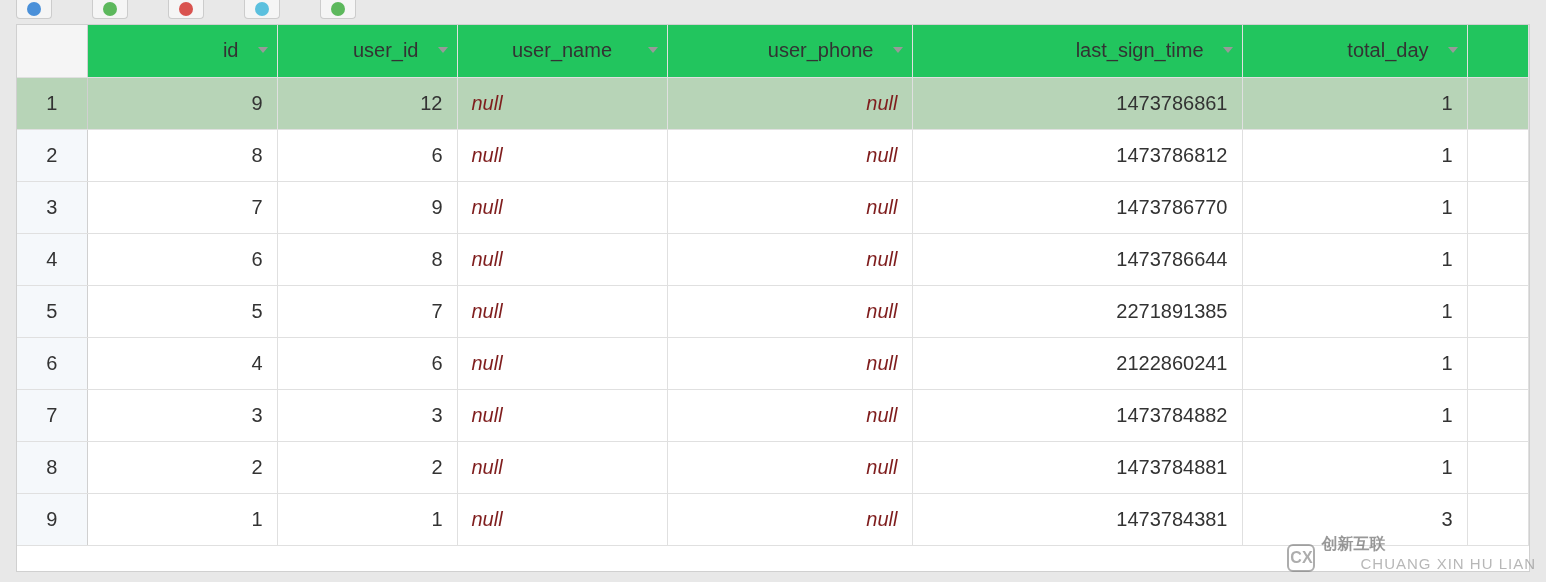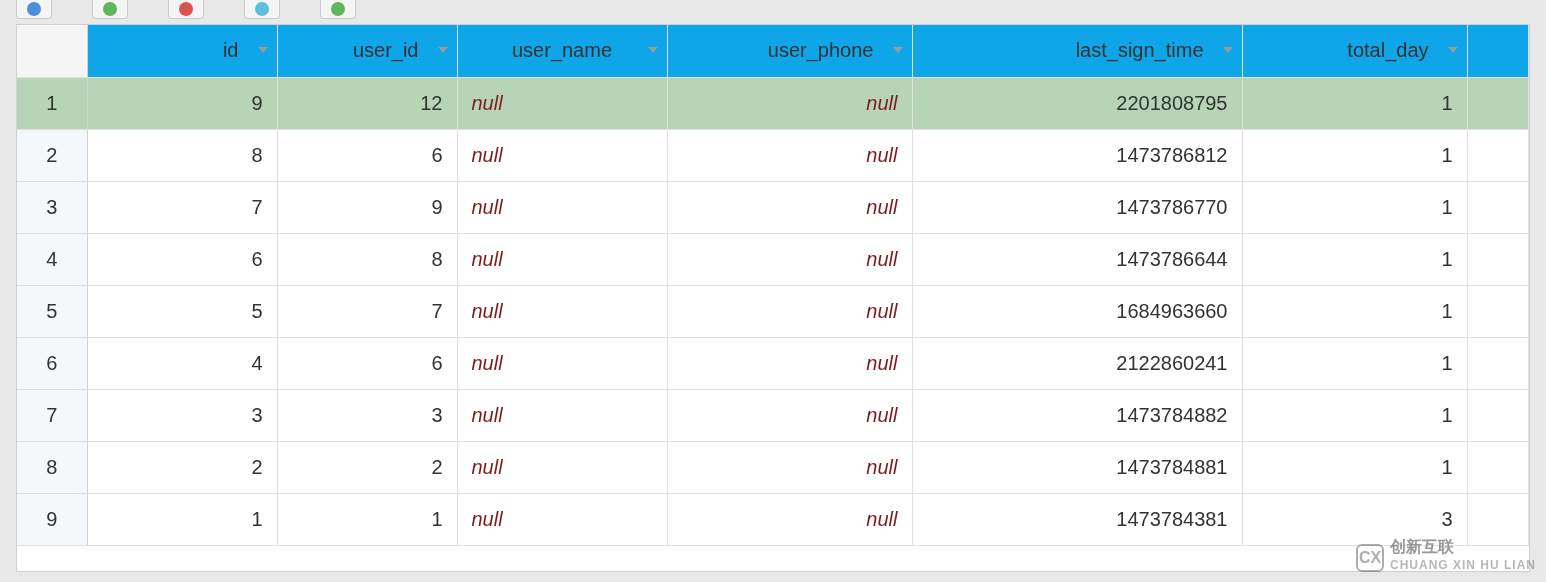"id" th { background: #0ea5e9 -> #22c55e }
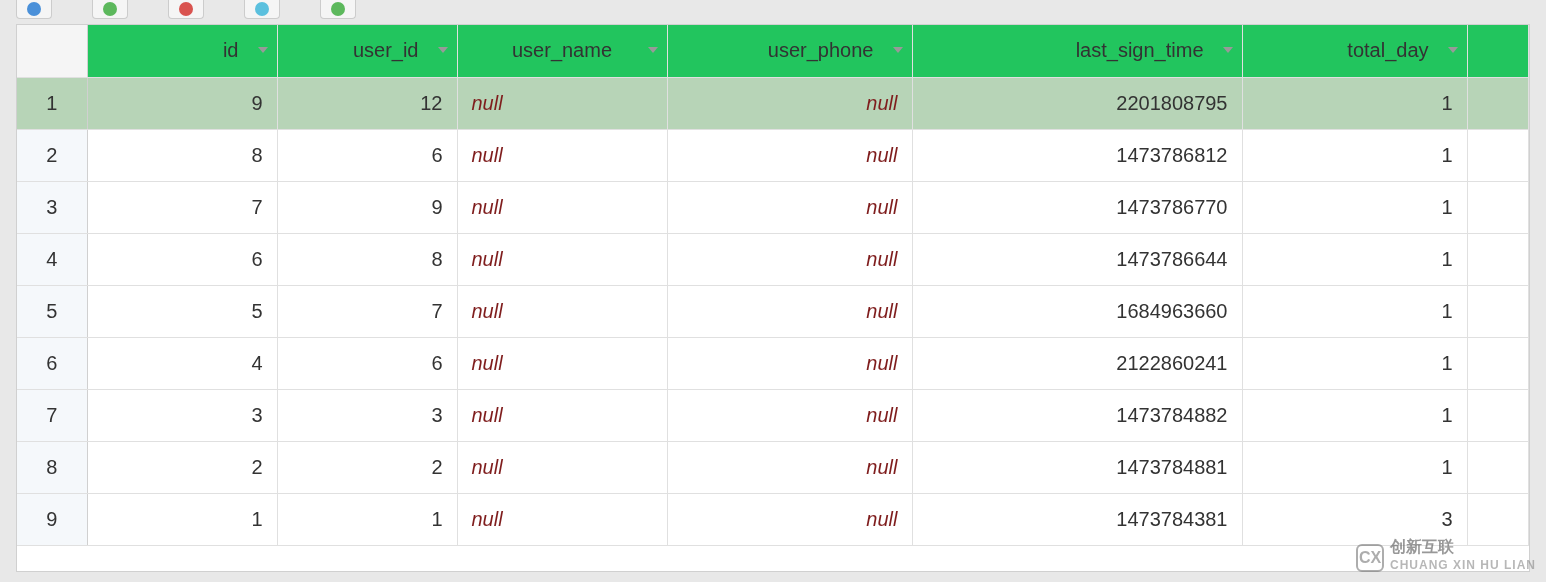"2201808795" span { text: 2201808795 -> 1473786861 }
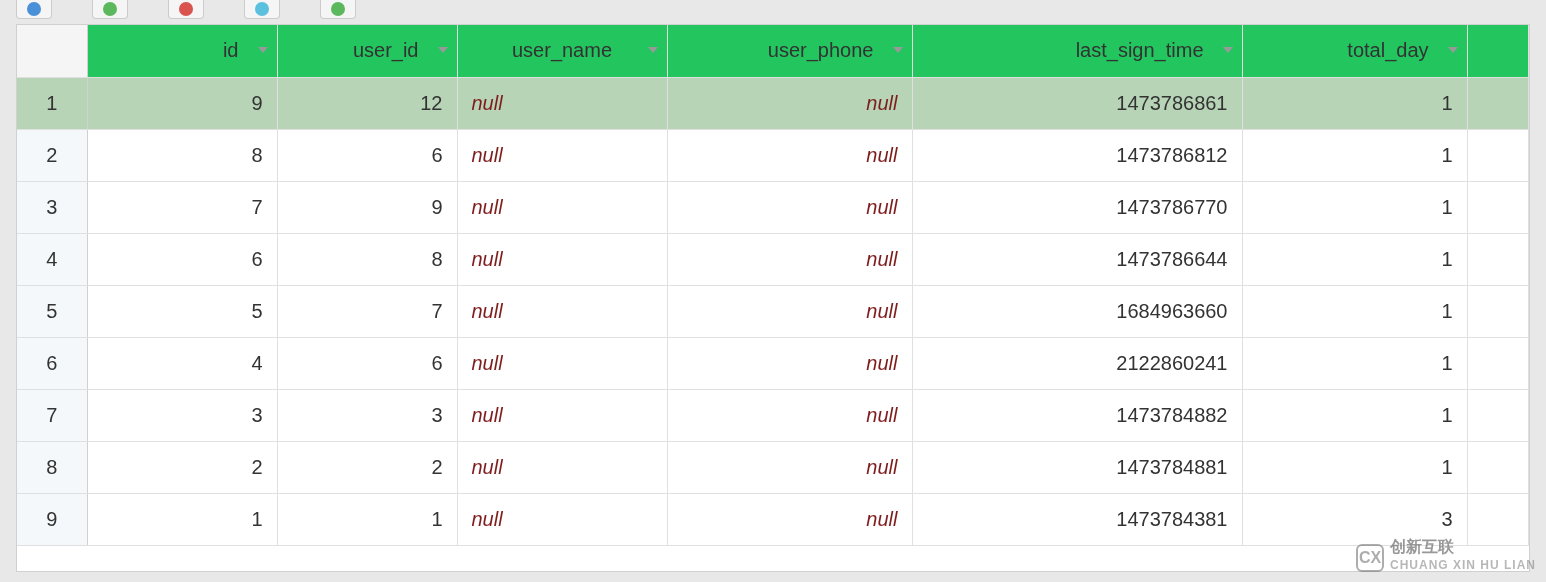"1684963660" span { text: 1684963660 -> 2271891385 }
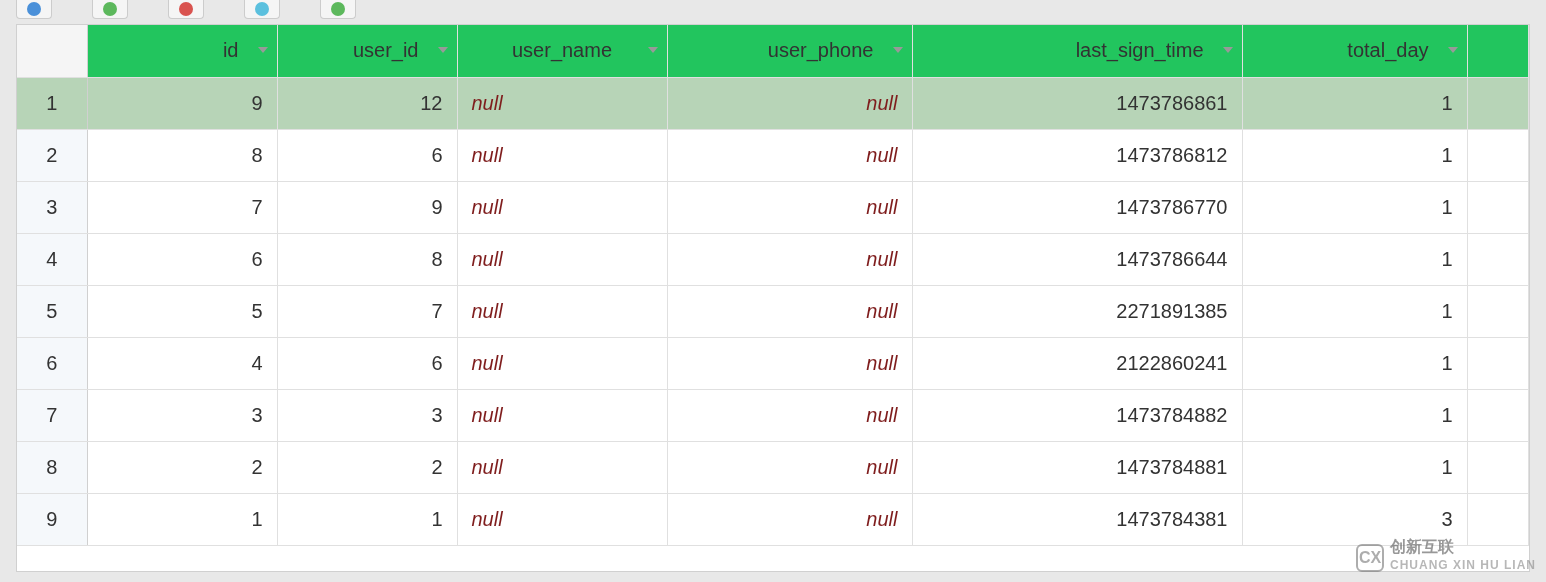"CHUANG XIN HU LIAN" .watermark-sub { font-size: 12px -> 15px; font-weight: 700 -> 400; margin-left: none -> 39px }
